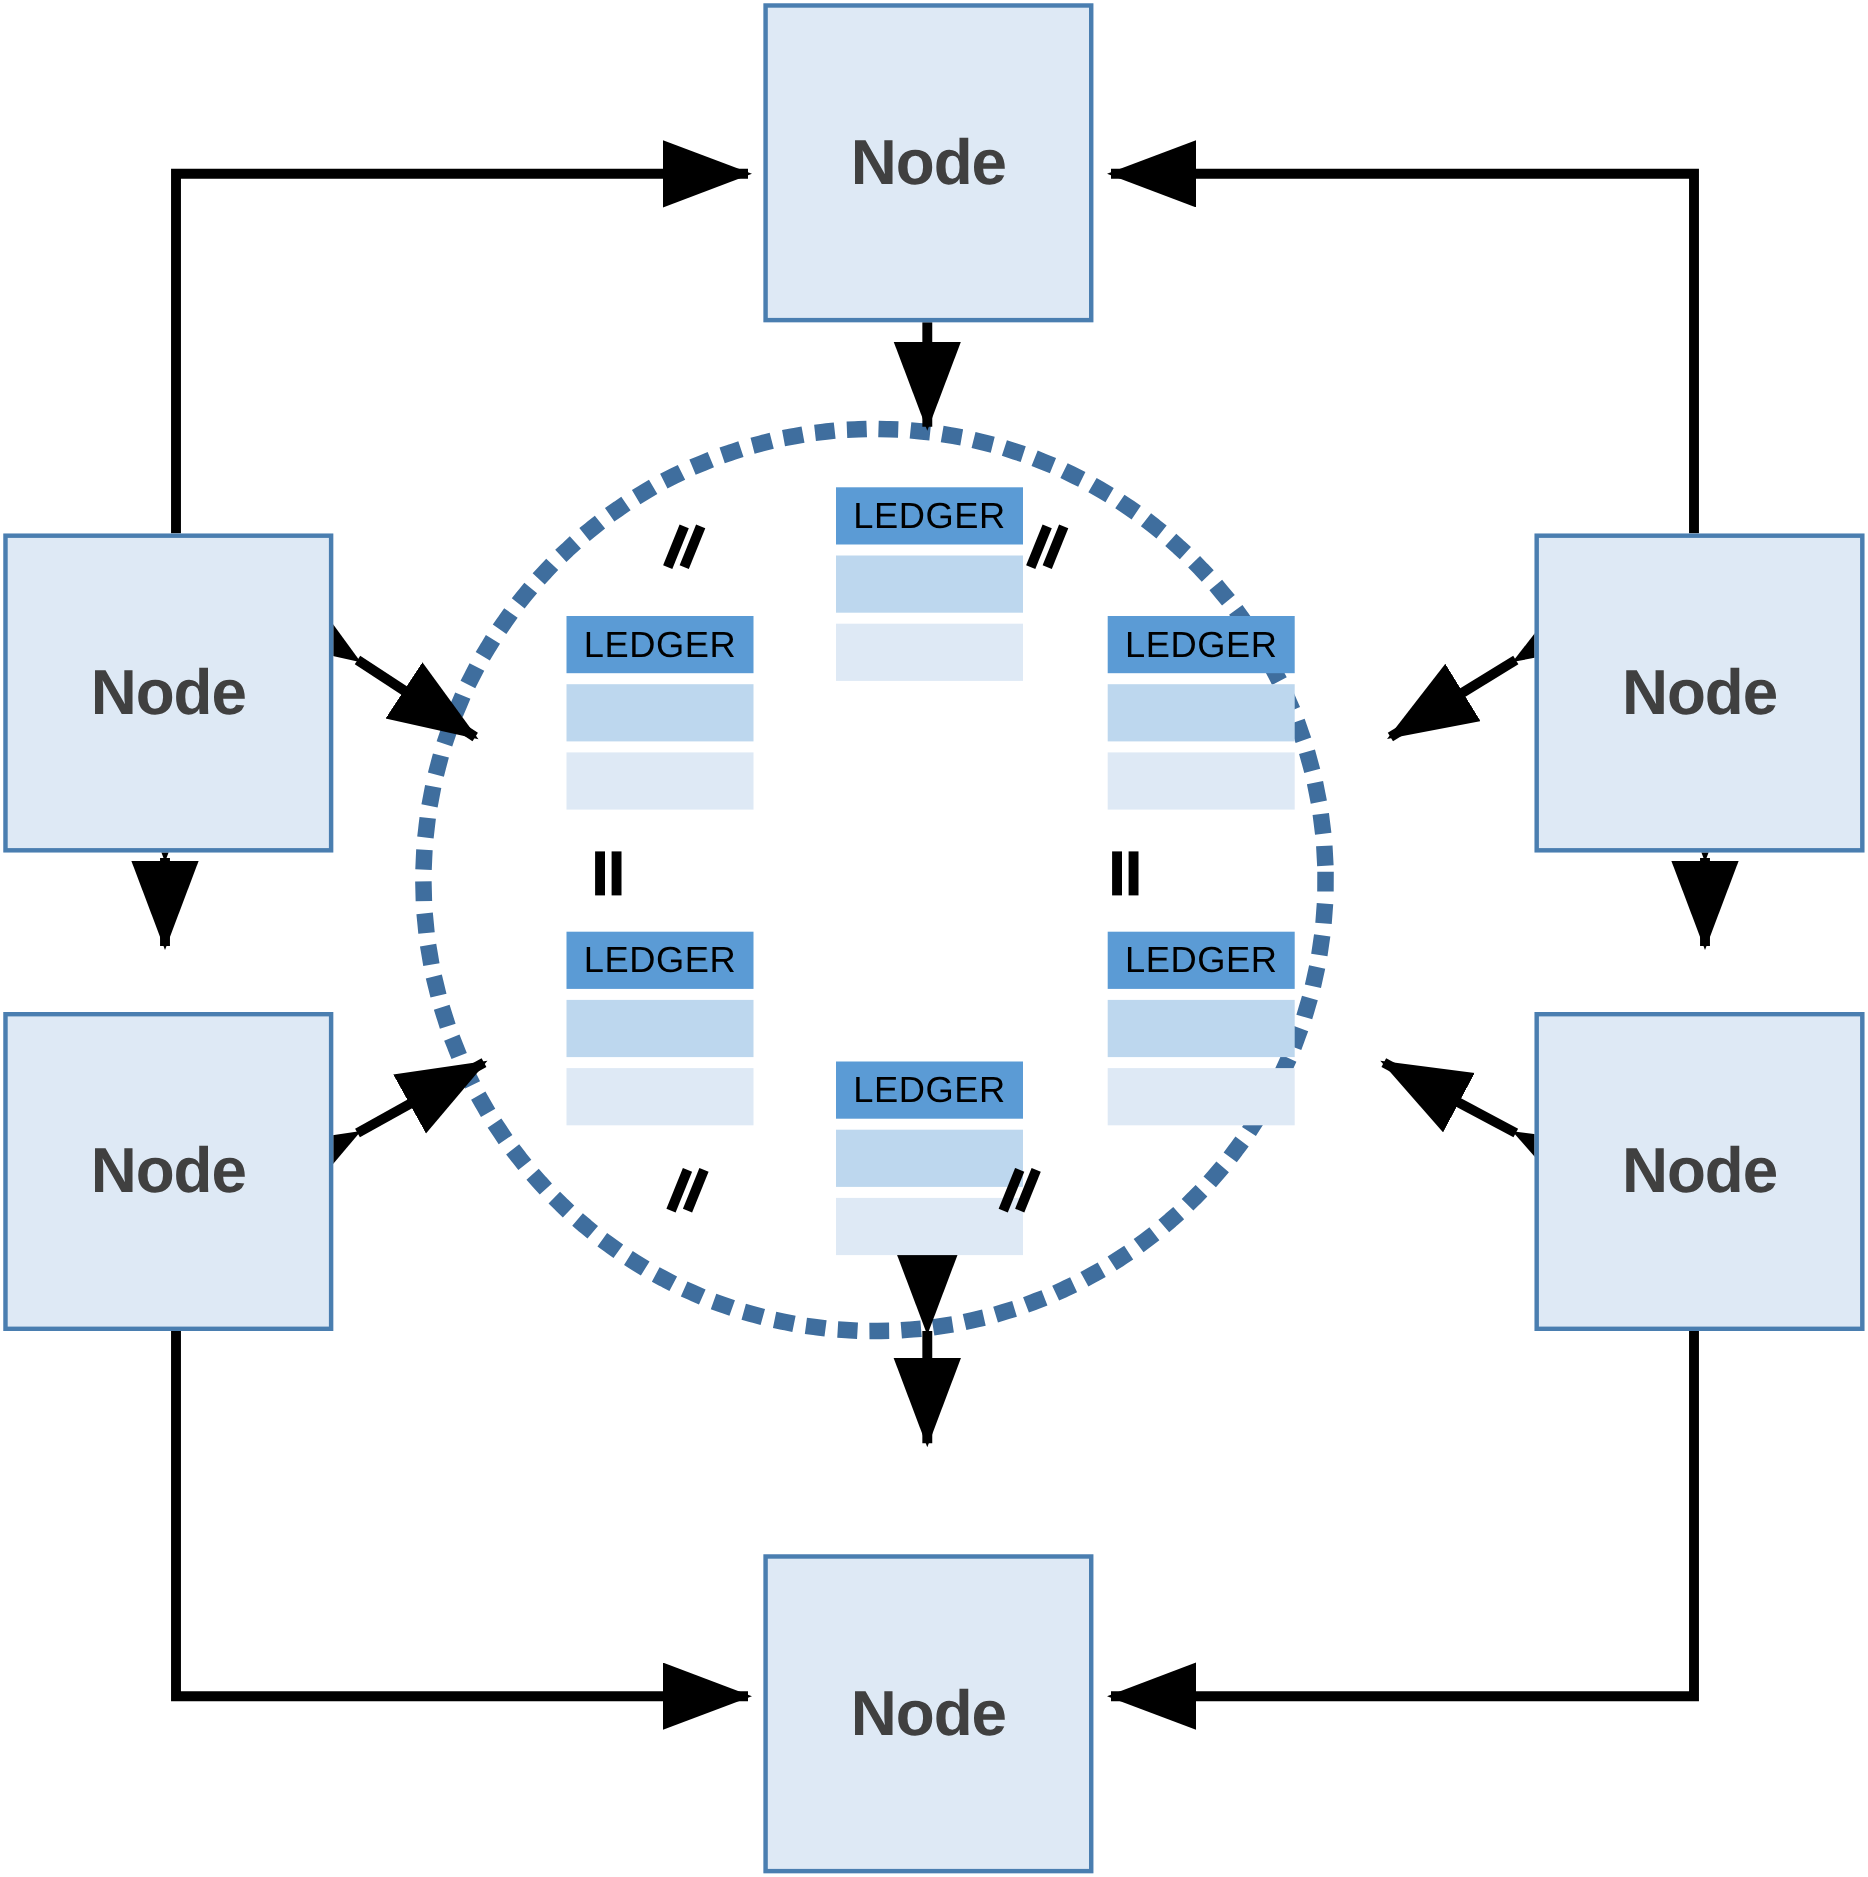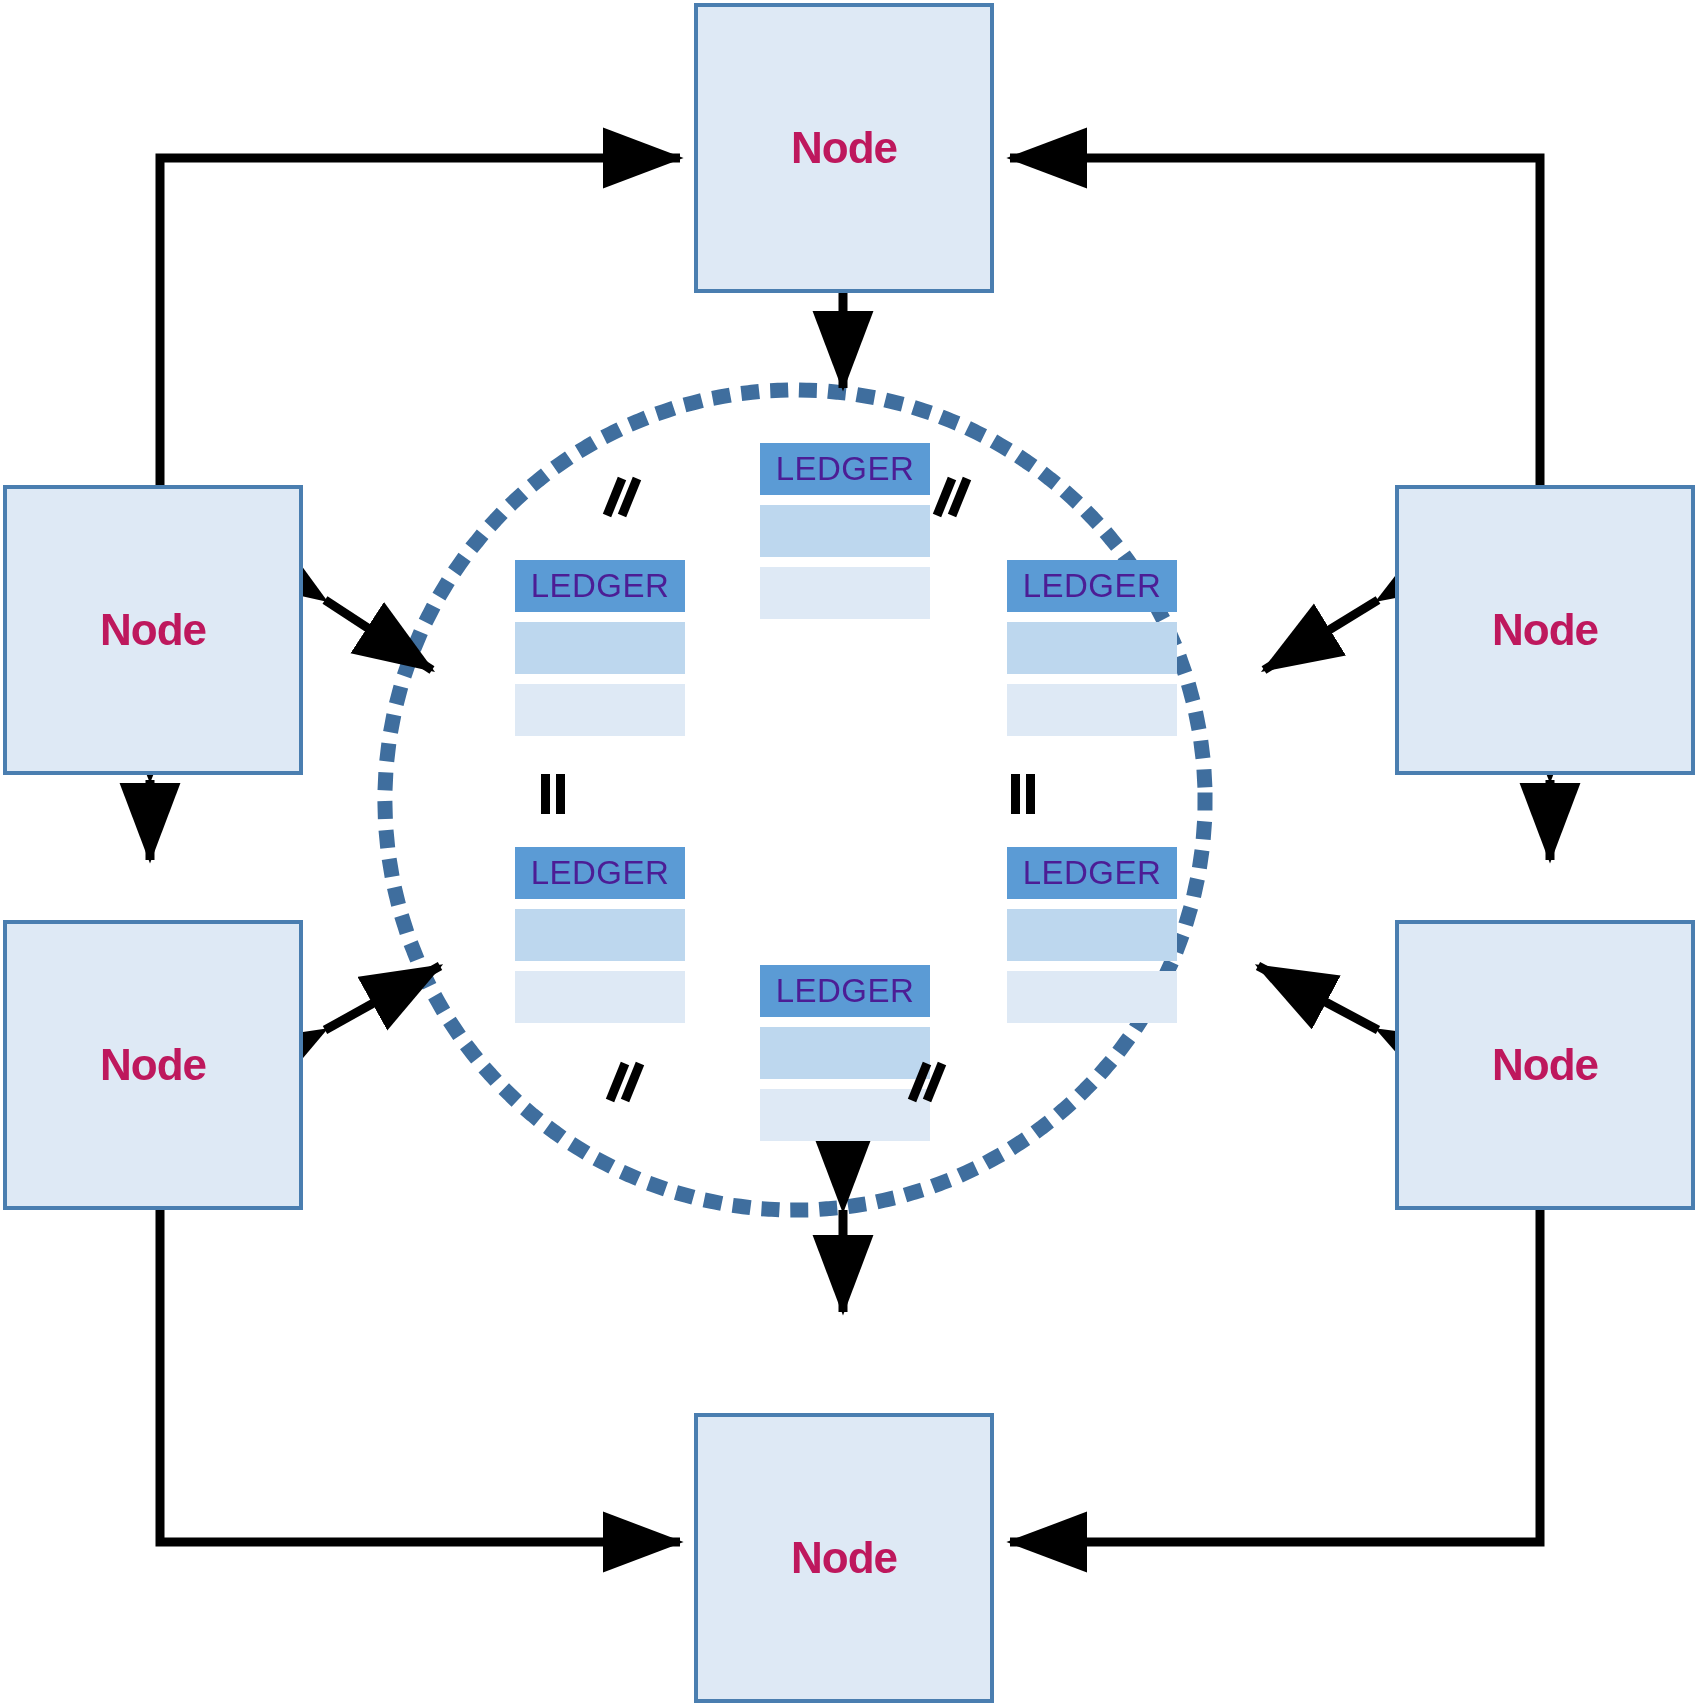"Node" .node-label { color: #be185d -> #404040; font-size: 44px -> 58px }
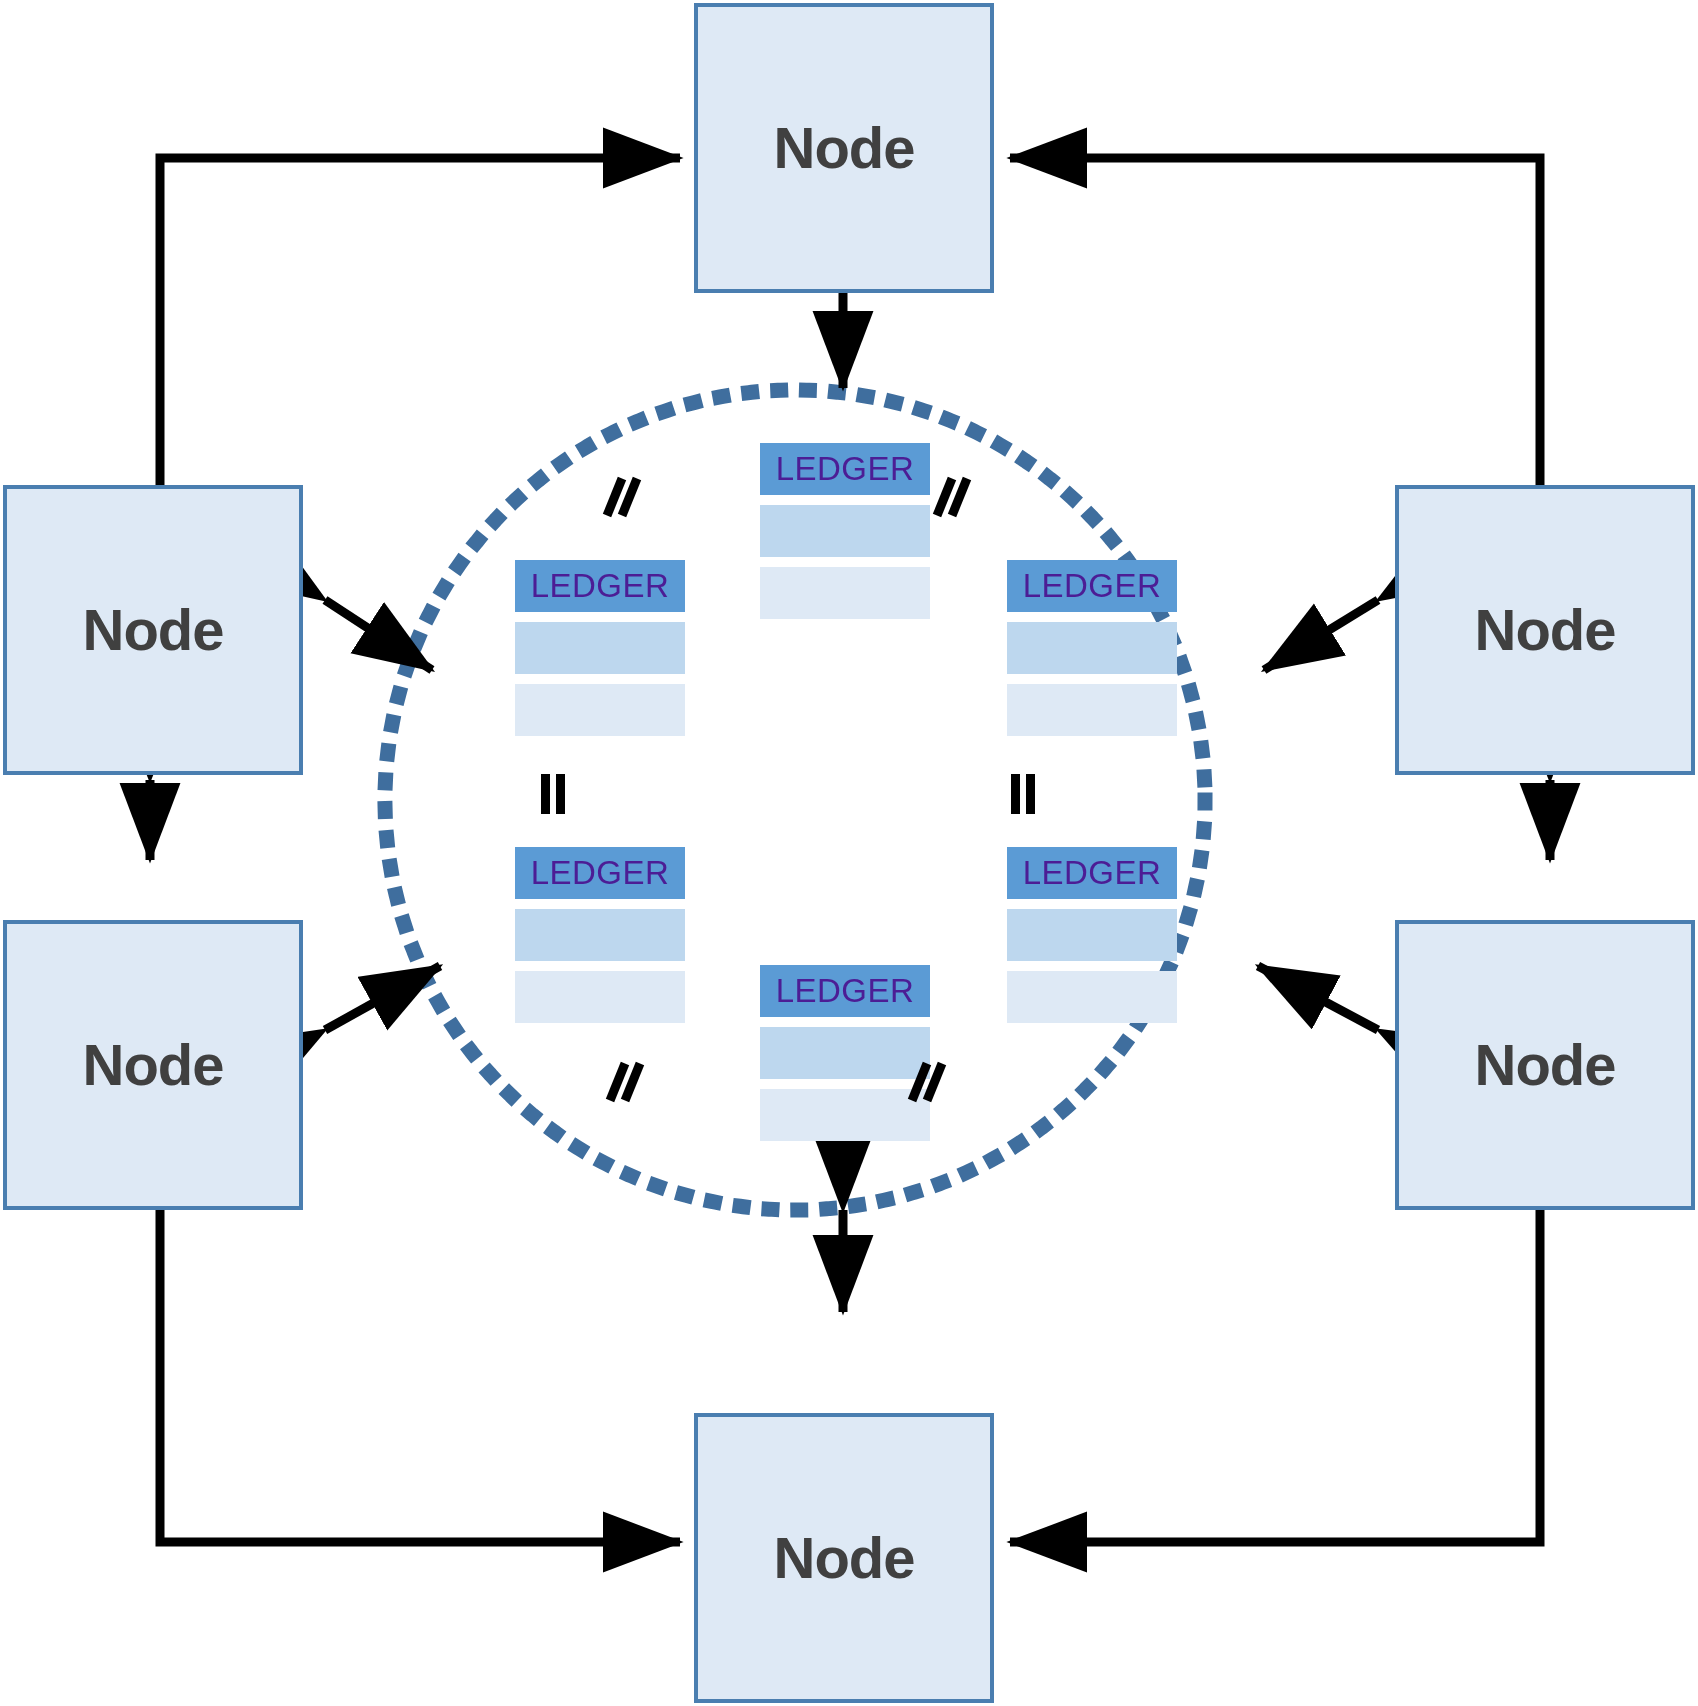"LEDGER" .ledger-header { color: #4c1d95 -> #000000 }
